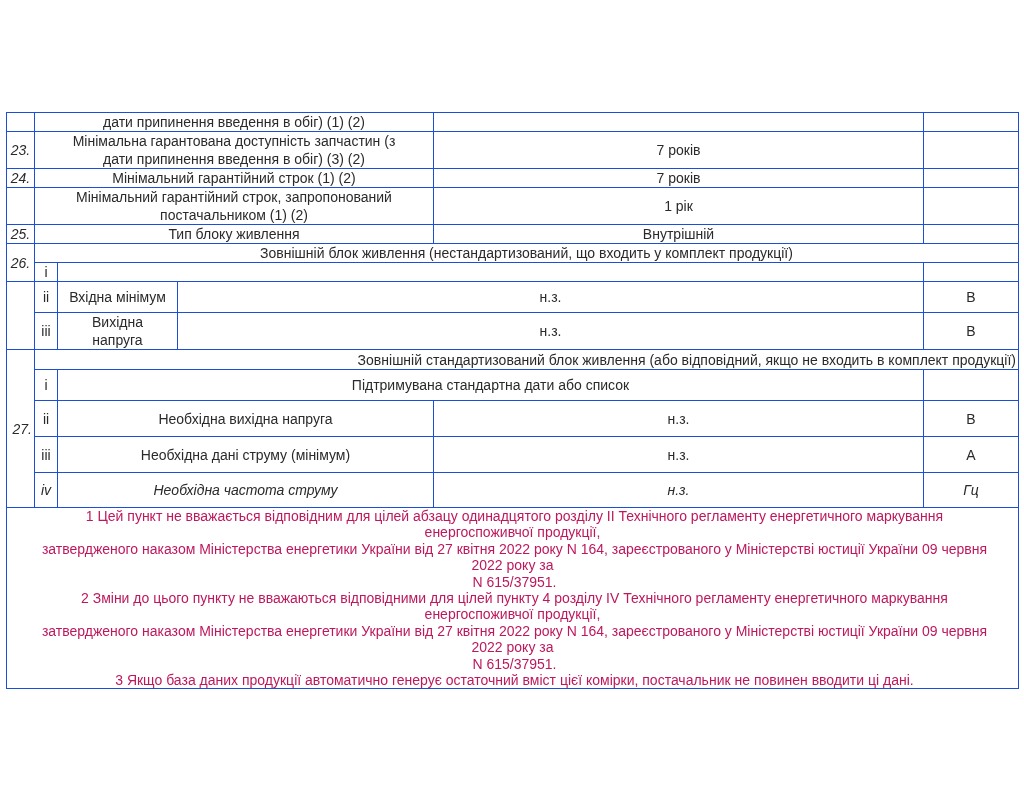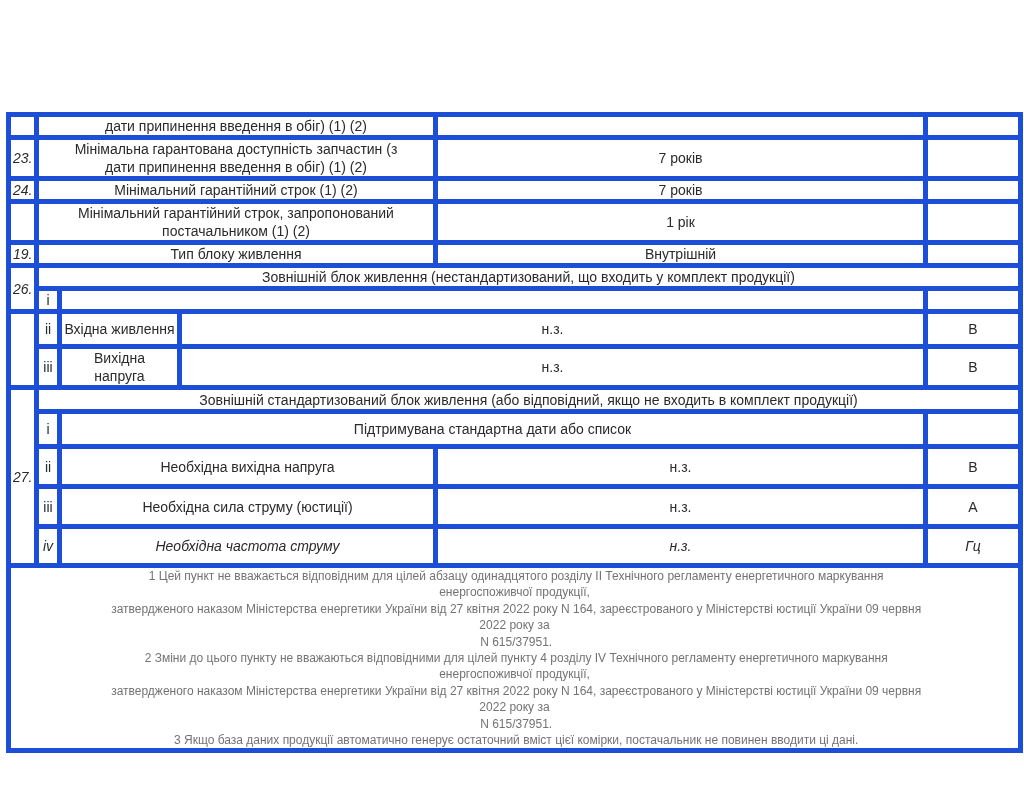"дати припинення введення в обіг)" table.fiche td { border: 5px solid #1d4ed8 -> 1px solid #1d4ed8 }
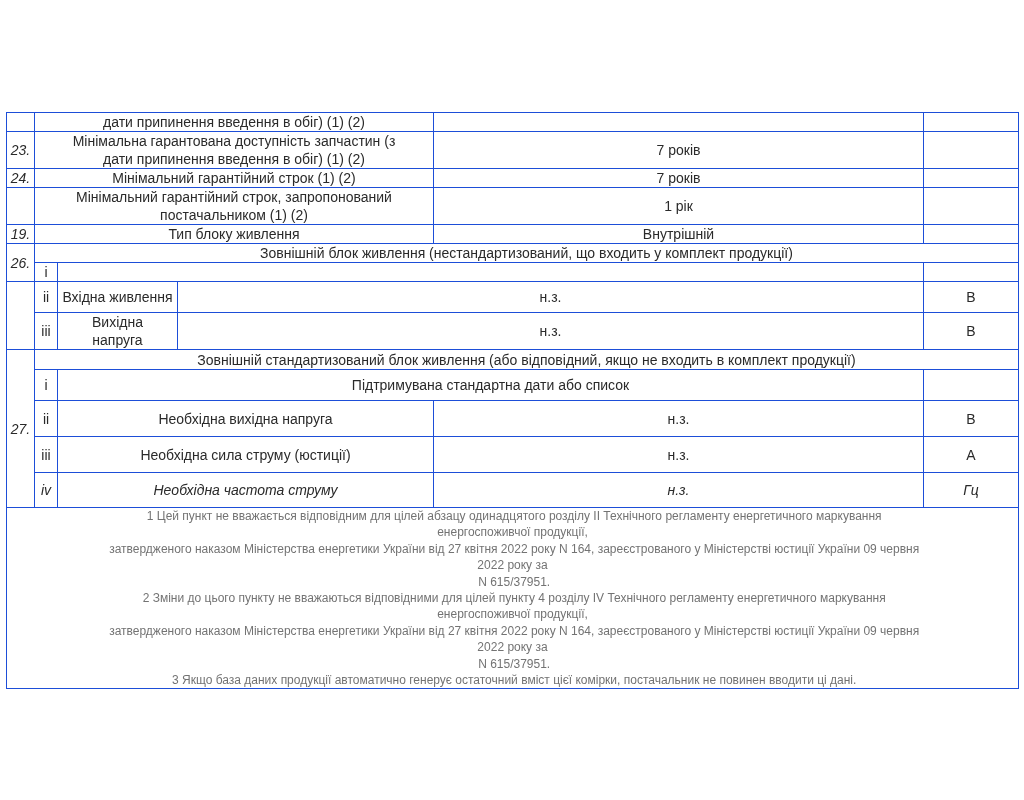"Мінімальна гарантована доступність" td.lbl { text: 1 -> 3 }
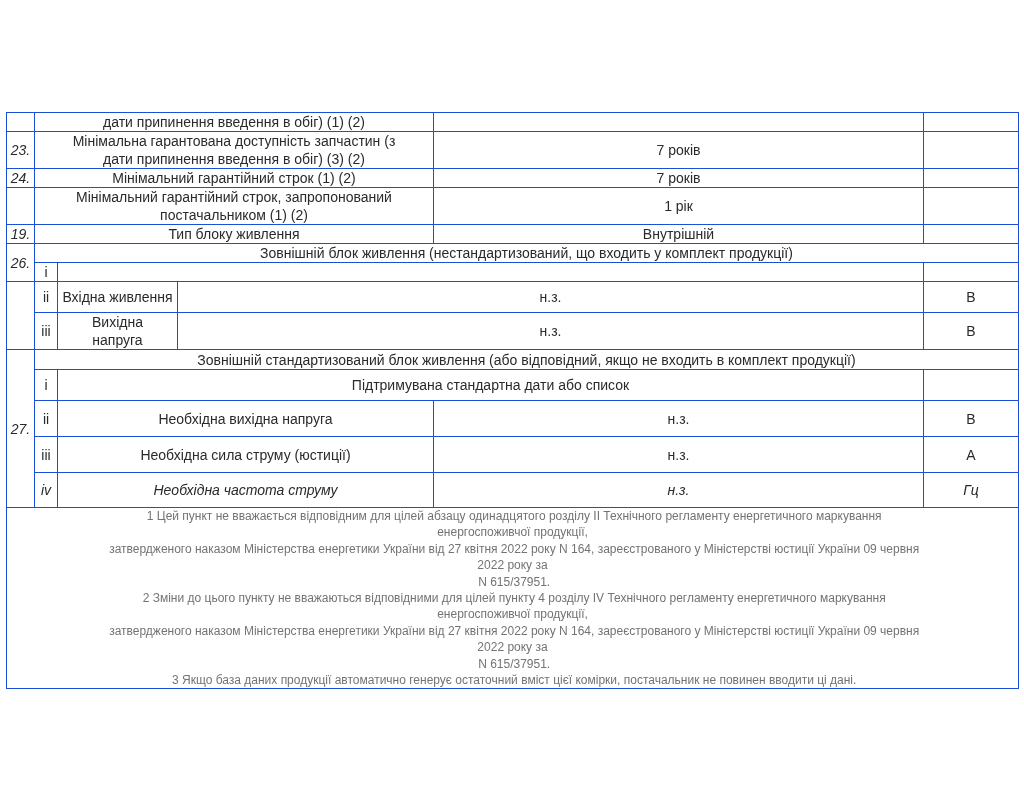"19." td.num { text: 19 -> 25 }
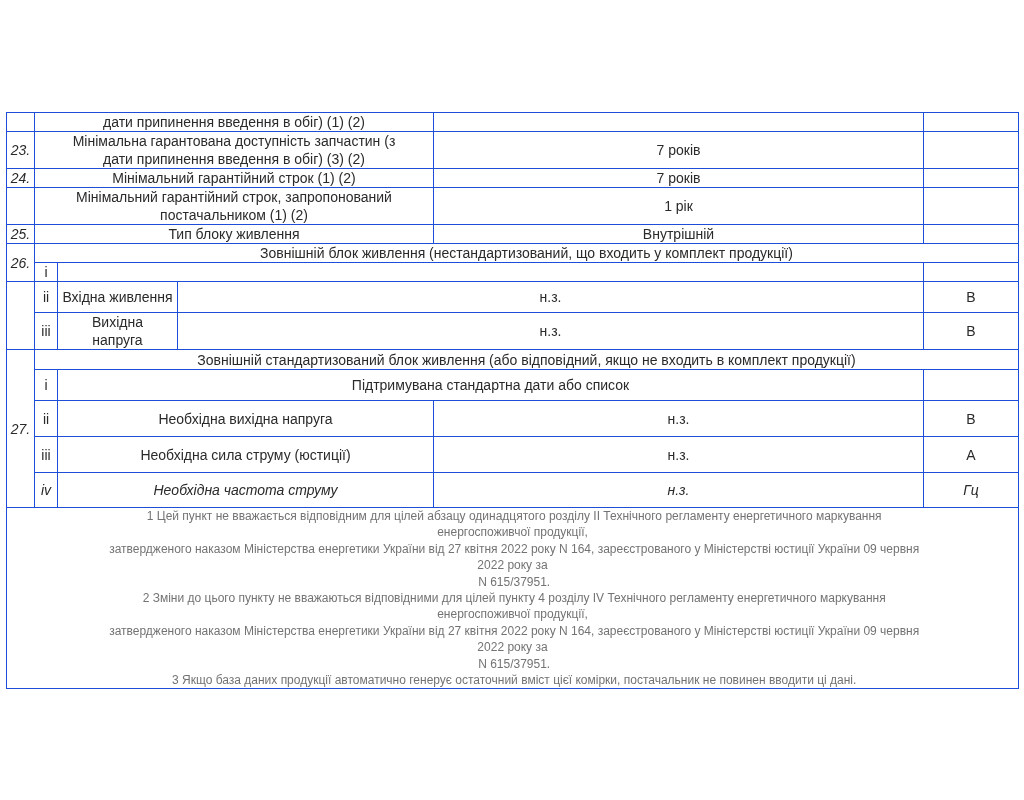"Вхідна живлення" td.lbl { text: живлення -> мінімум }
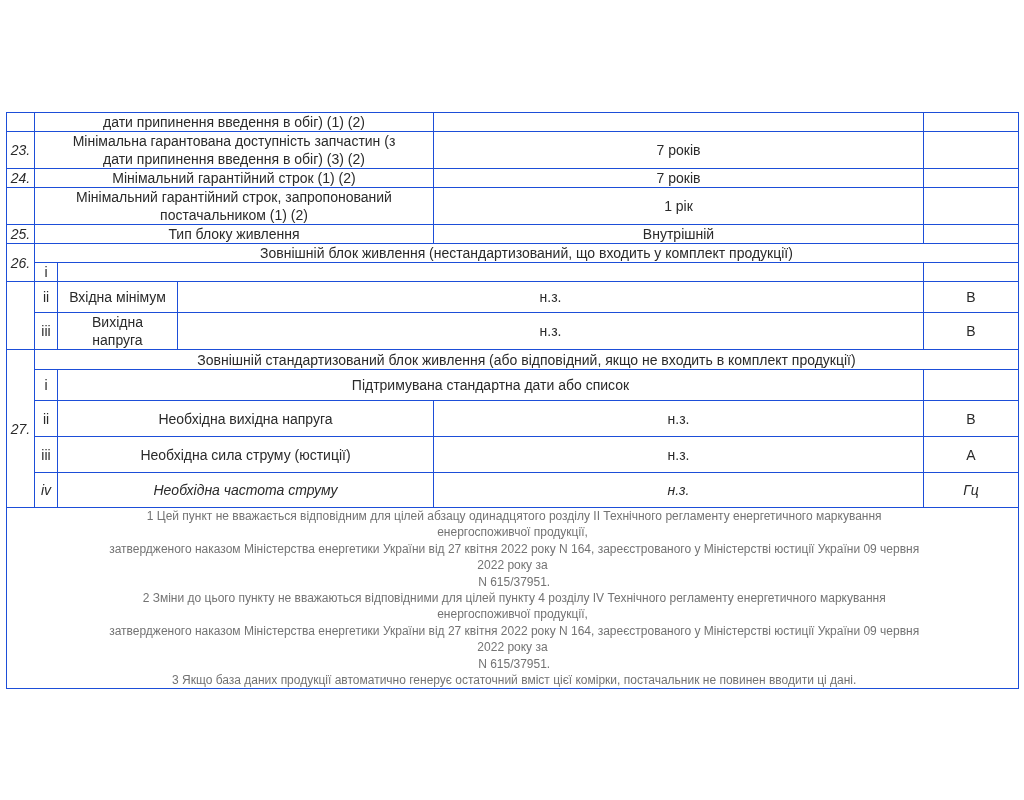"Зовнішній стандартизований блок живлення" tr.r-27h td { text-align: none -> right }
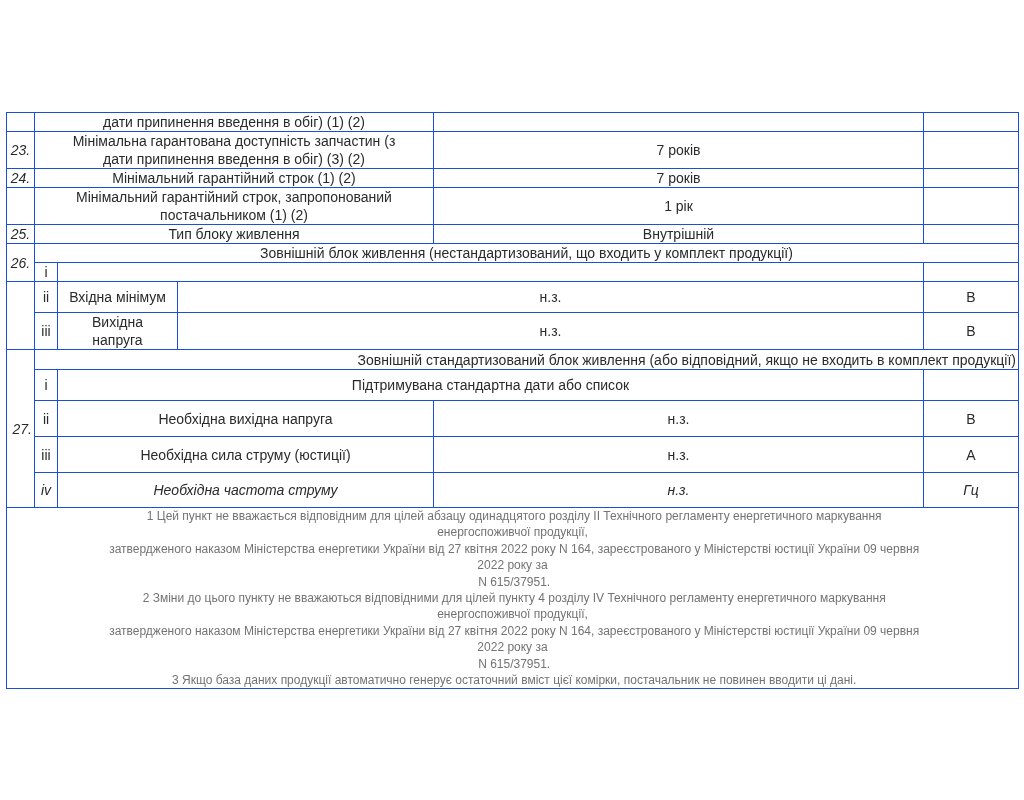"Необхідна сила струму (юстиції)" td.lbl { text: сила струму (юстиції -> дані струму (мінімум }
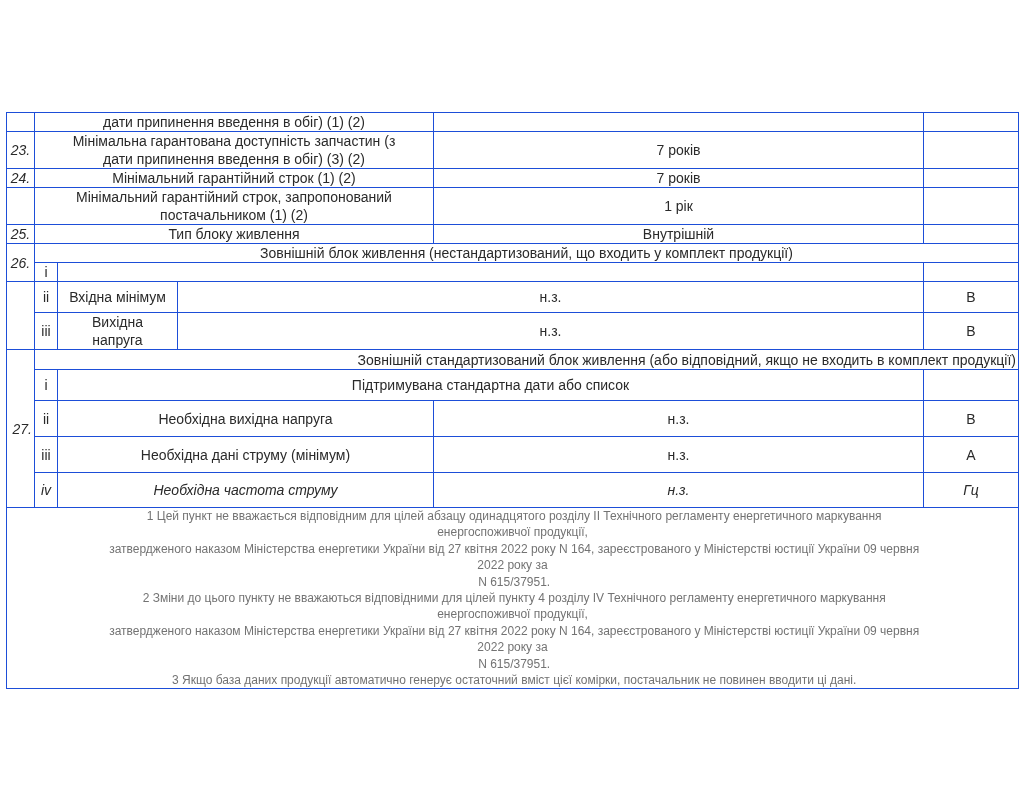"1 Цей пункт не вважається" .fn { color: #737373 -> #be185d; font-size: 12px -> 14px }
